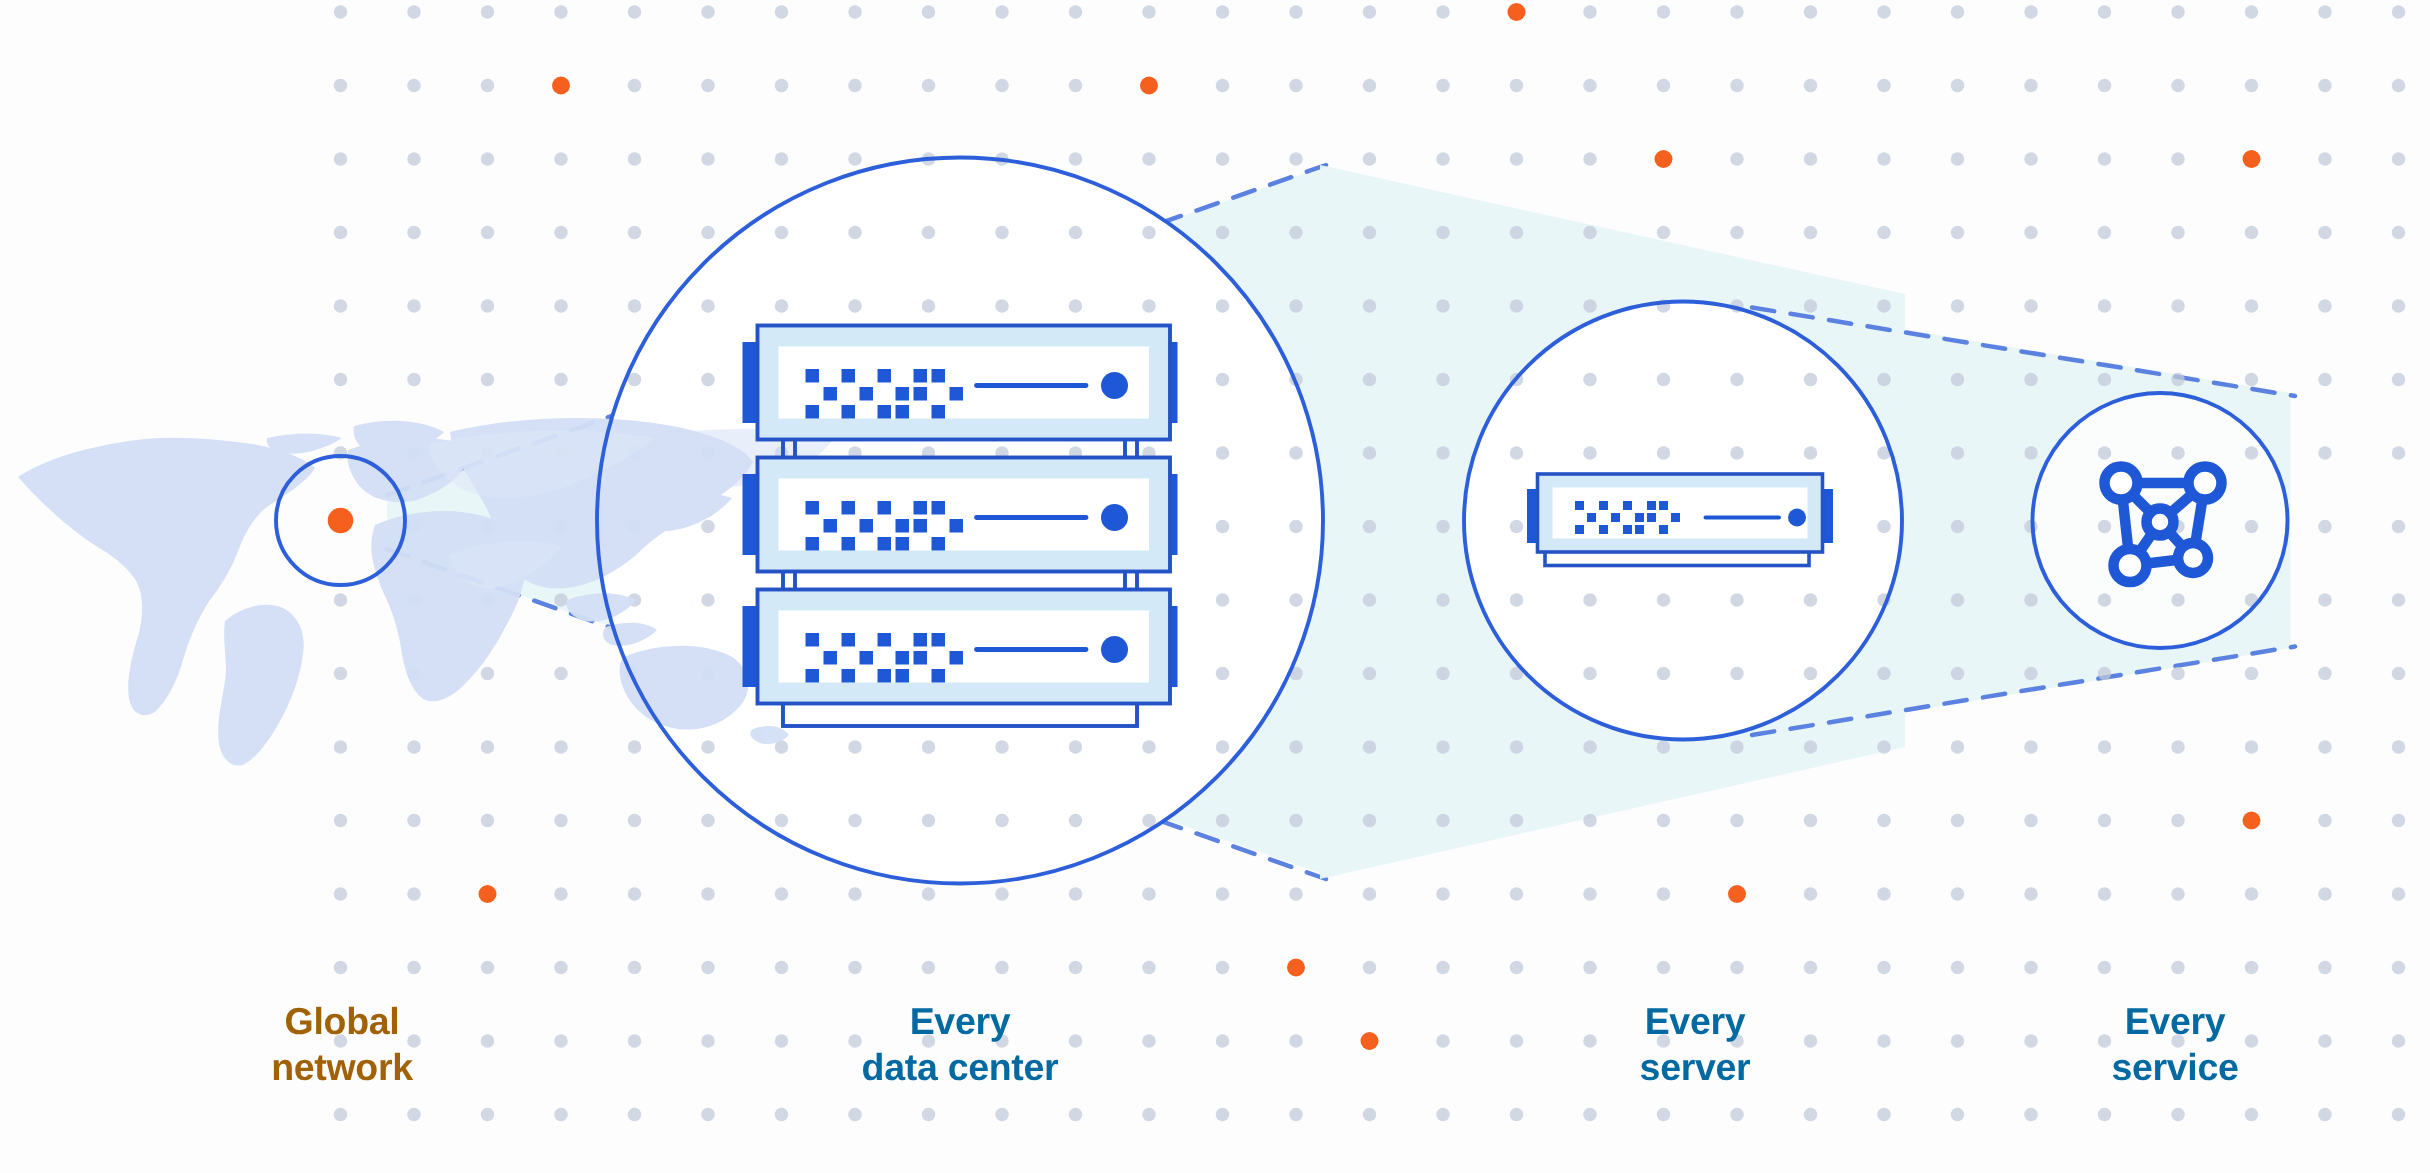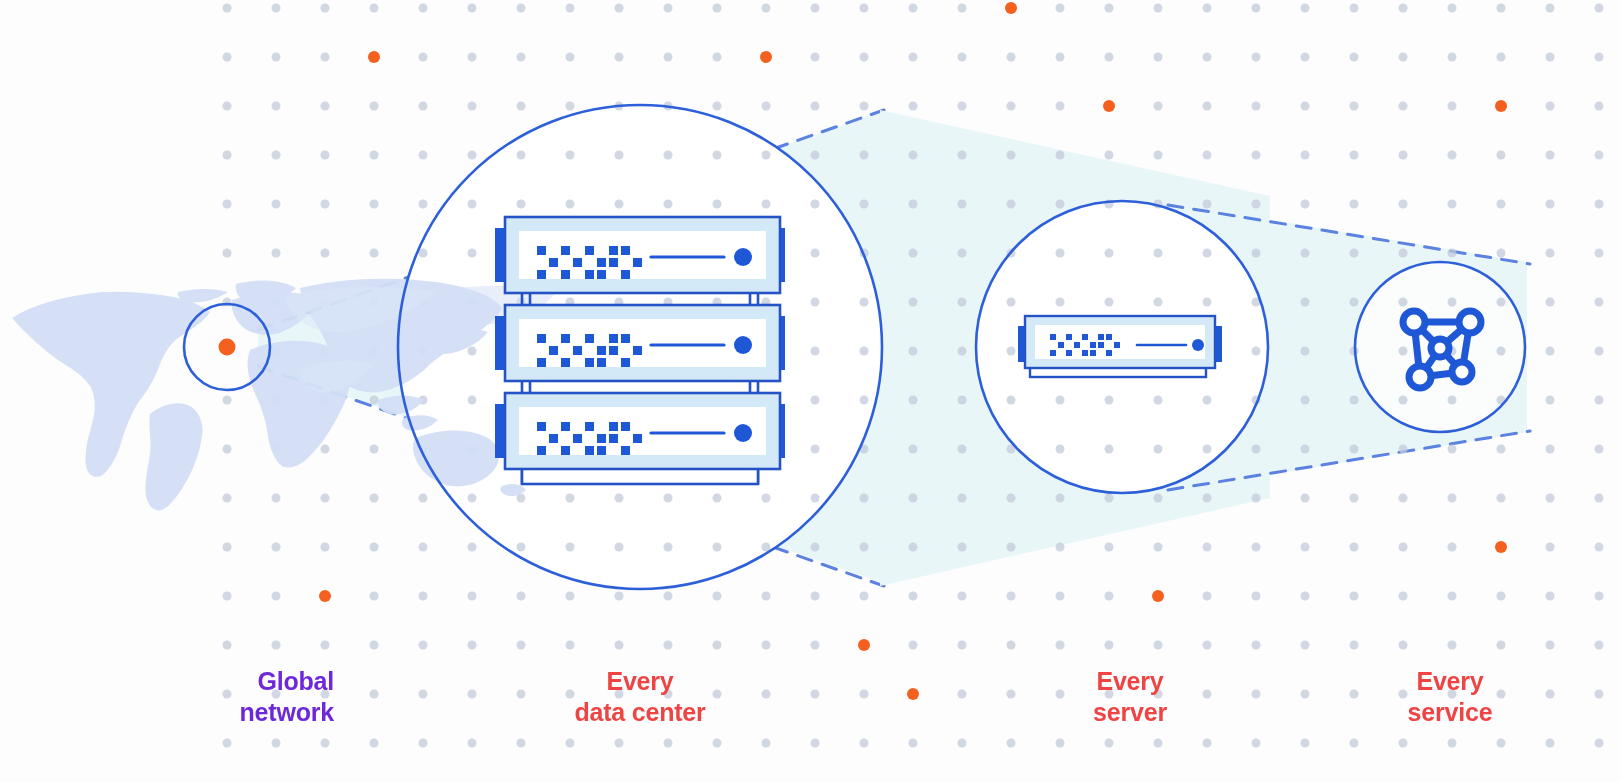"Global" .caption.accent { color: #6d28d9 -> #a16207; text-align: right -> none }
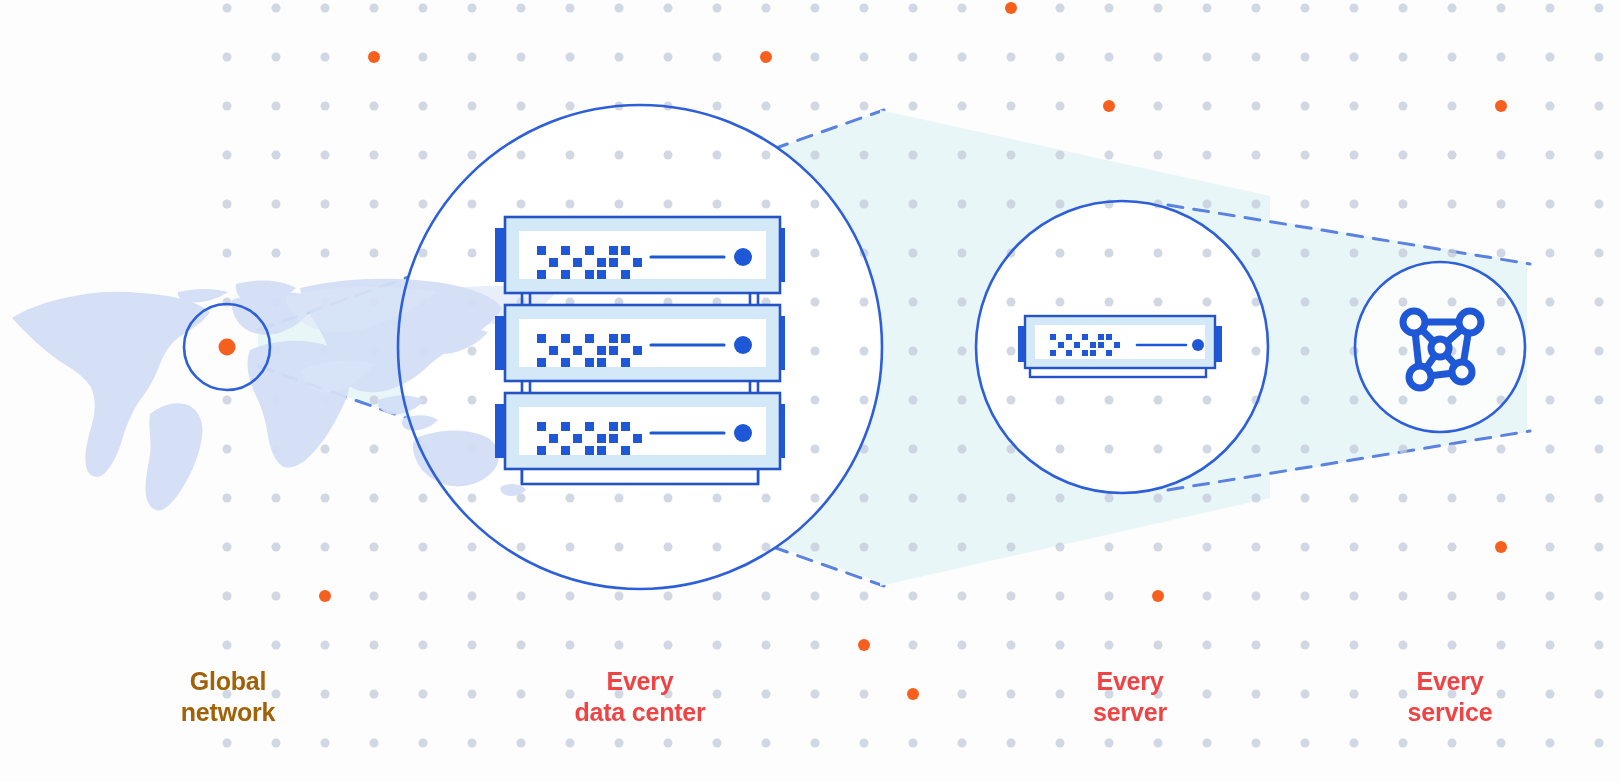"Every" .caption.dark { color: #ef4444 -> #0369a1 }
